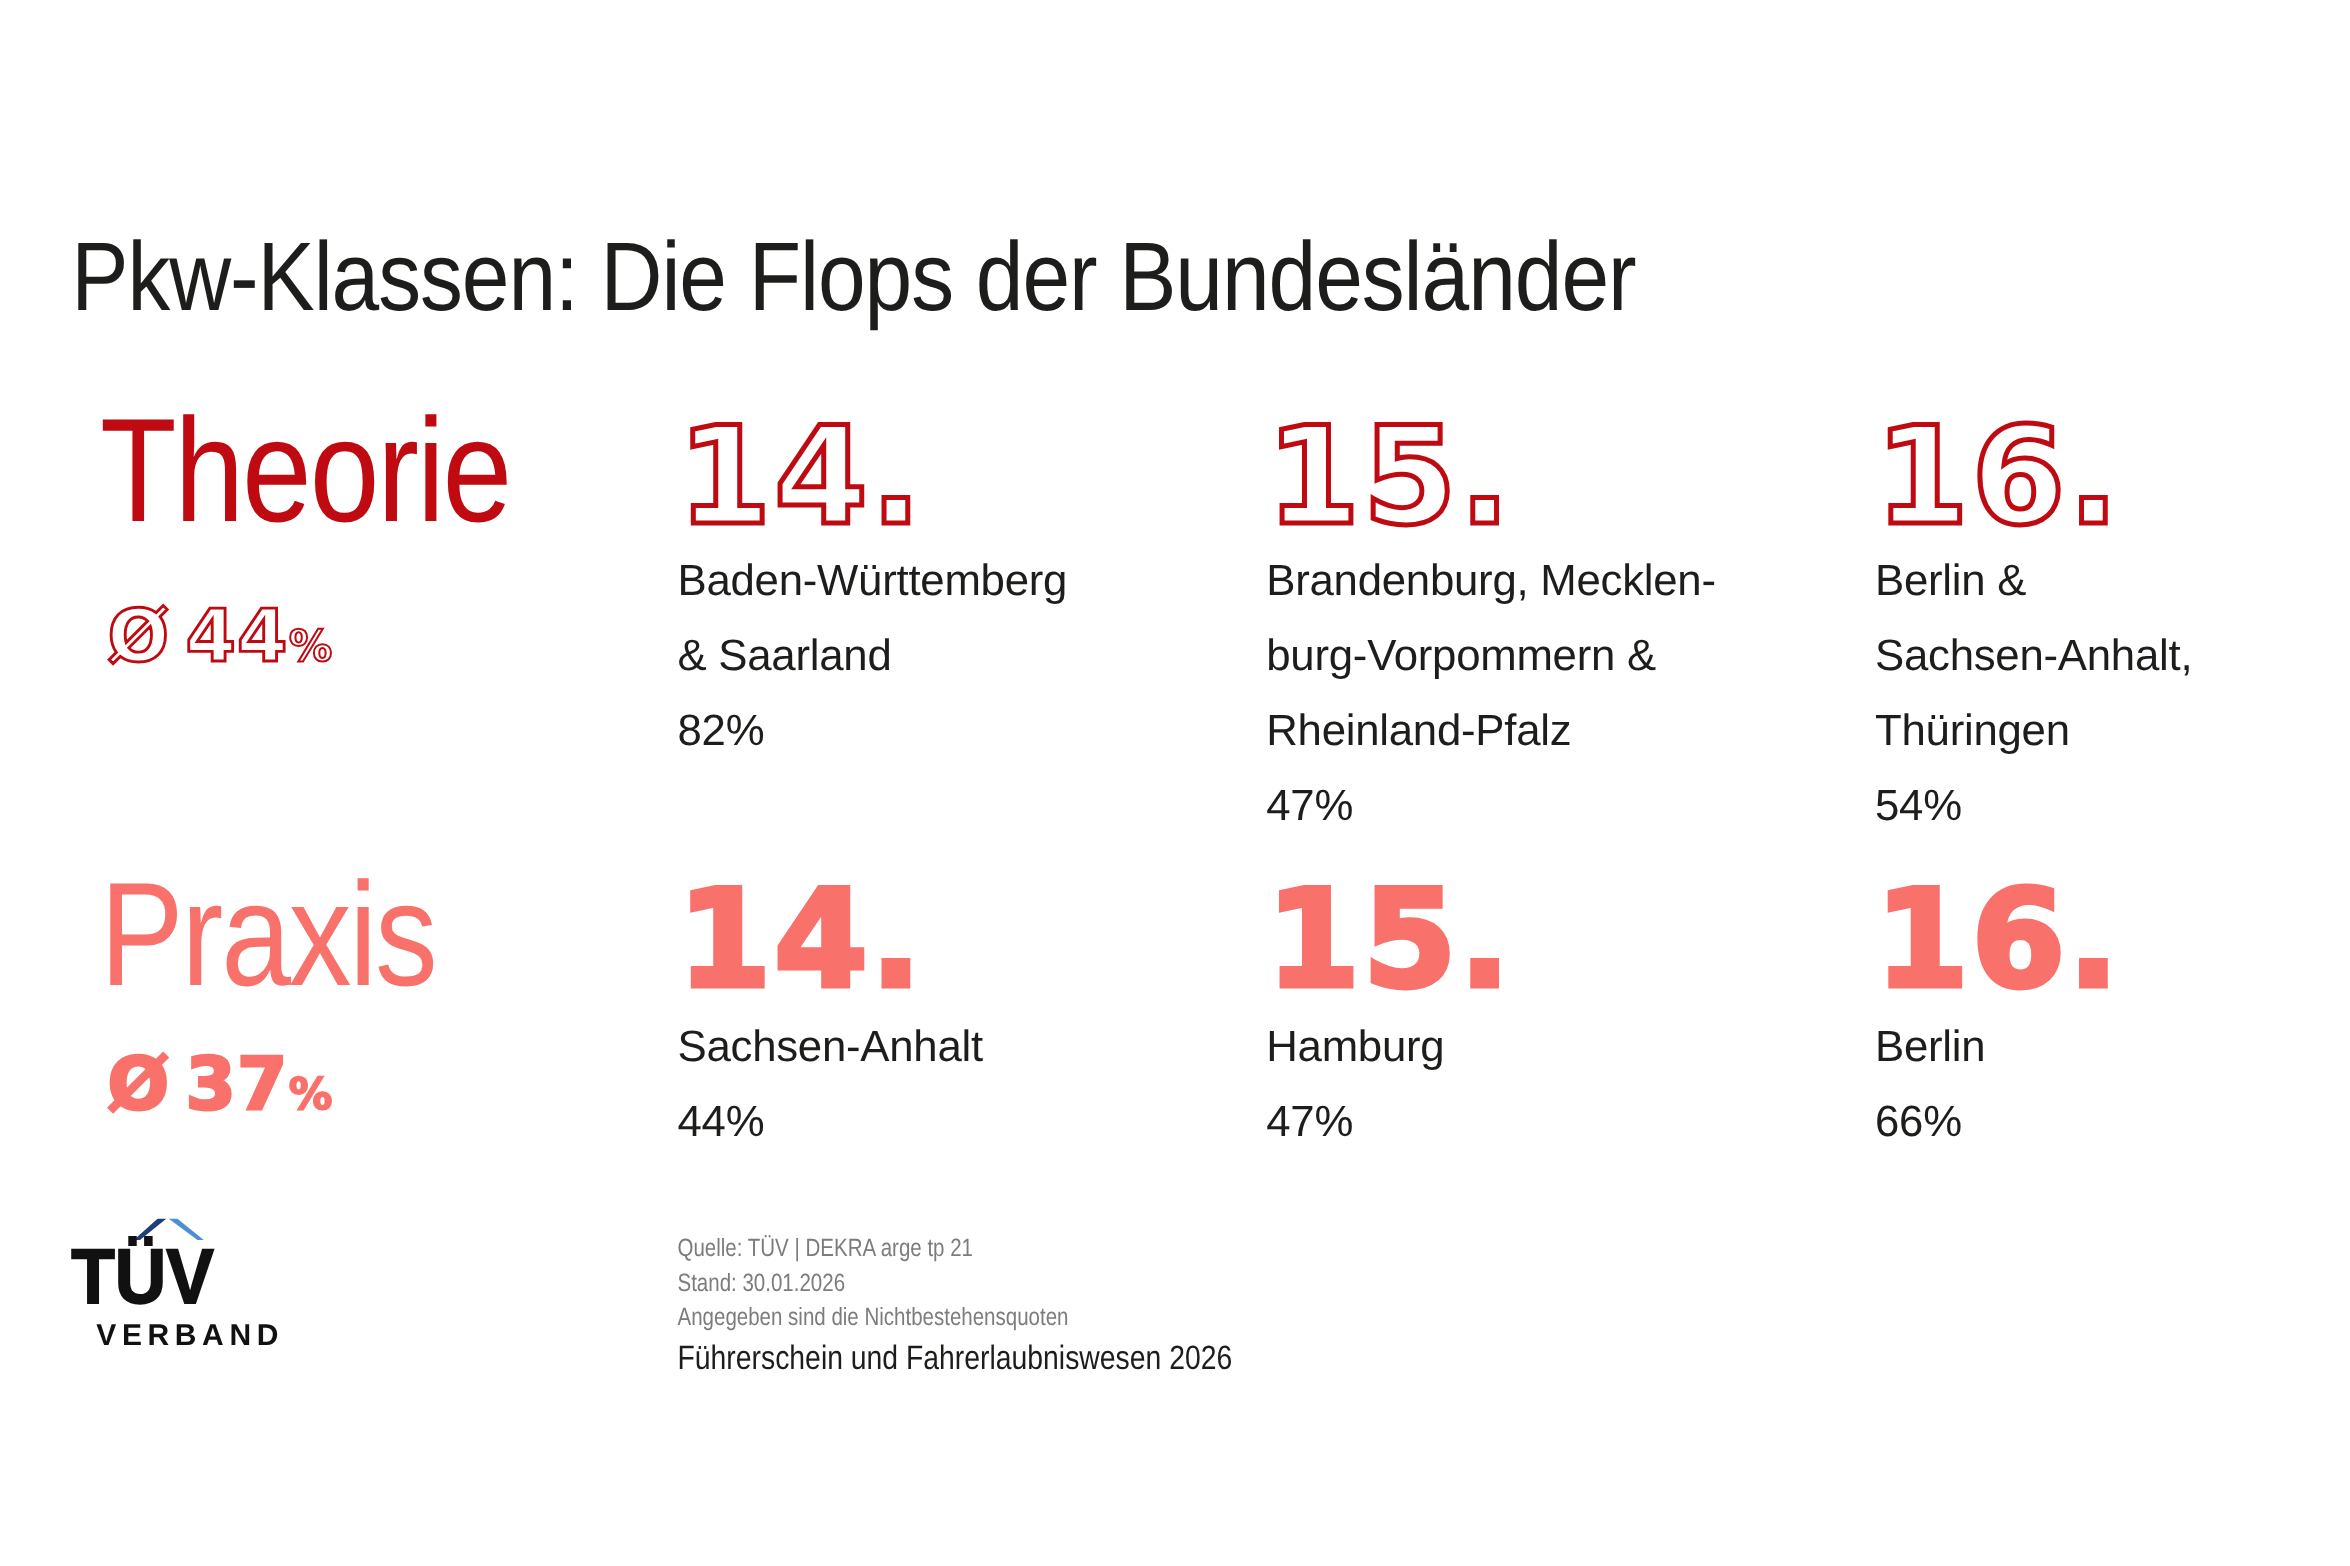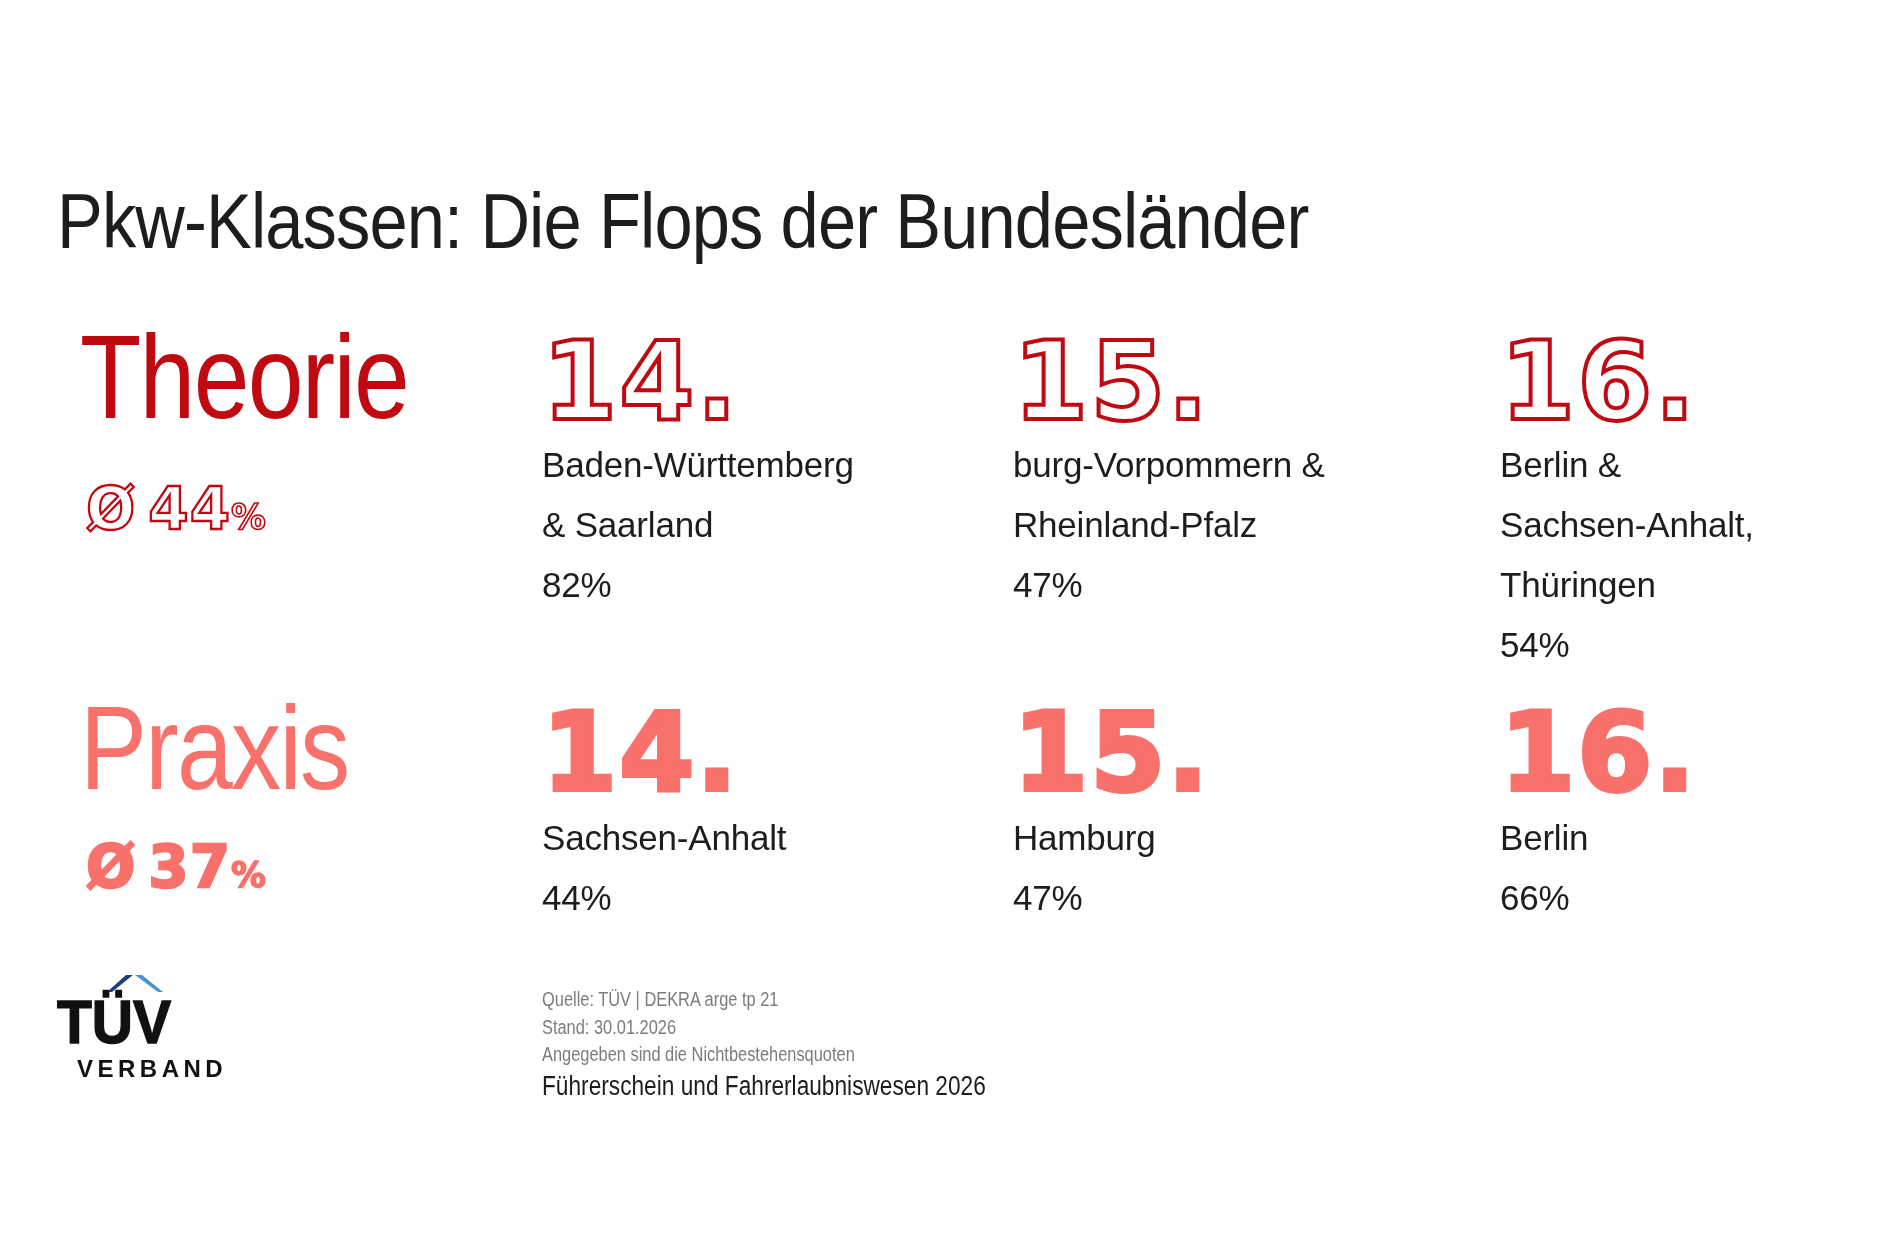"Brandenburg, Mecklen-" div { html: none -> <div>Brandenburg, Mecklen-</div> }
